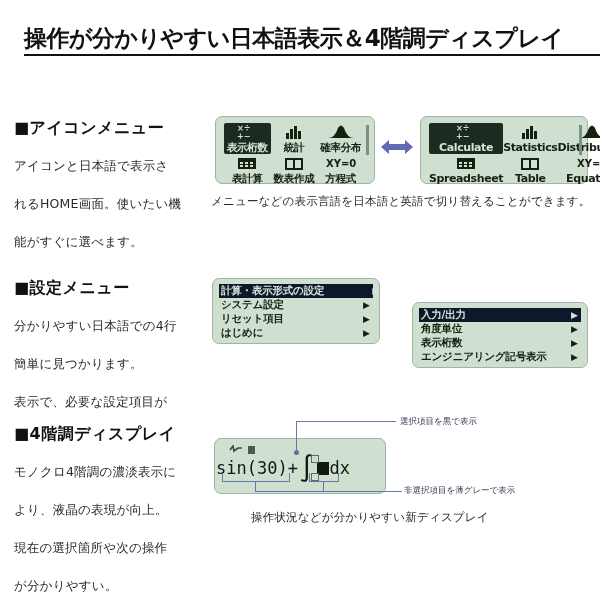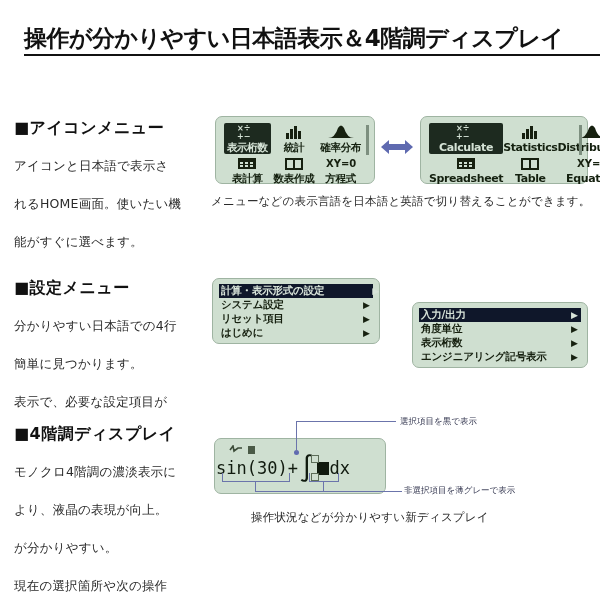"が分かりやすい。" div { order: before "現在の選択箇所や次の操作" -> after "現在の選択箇所や次の操作" }
